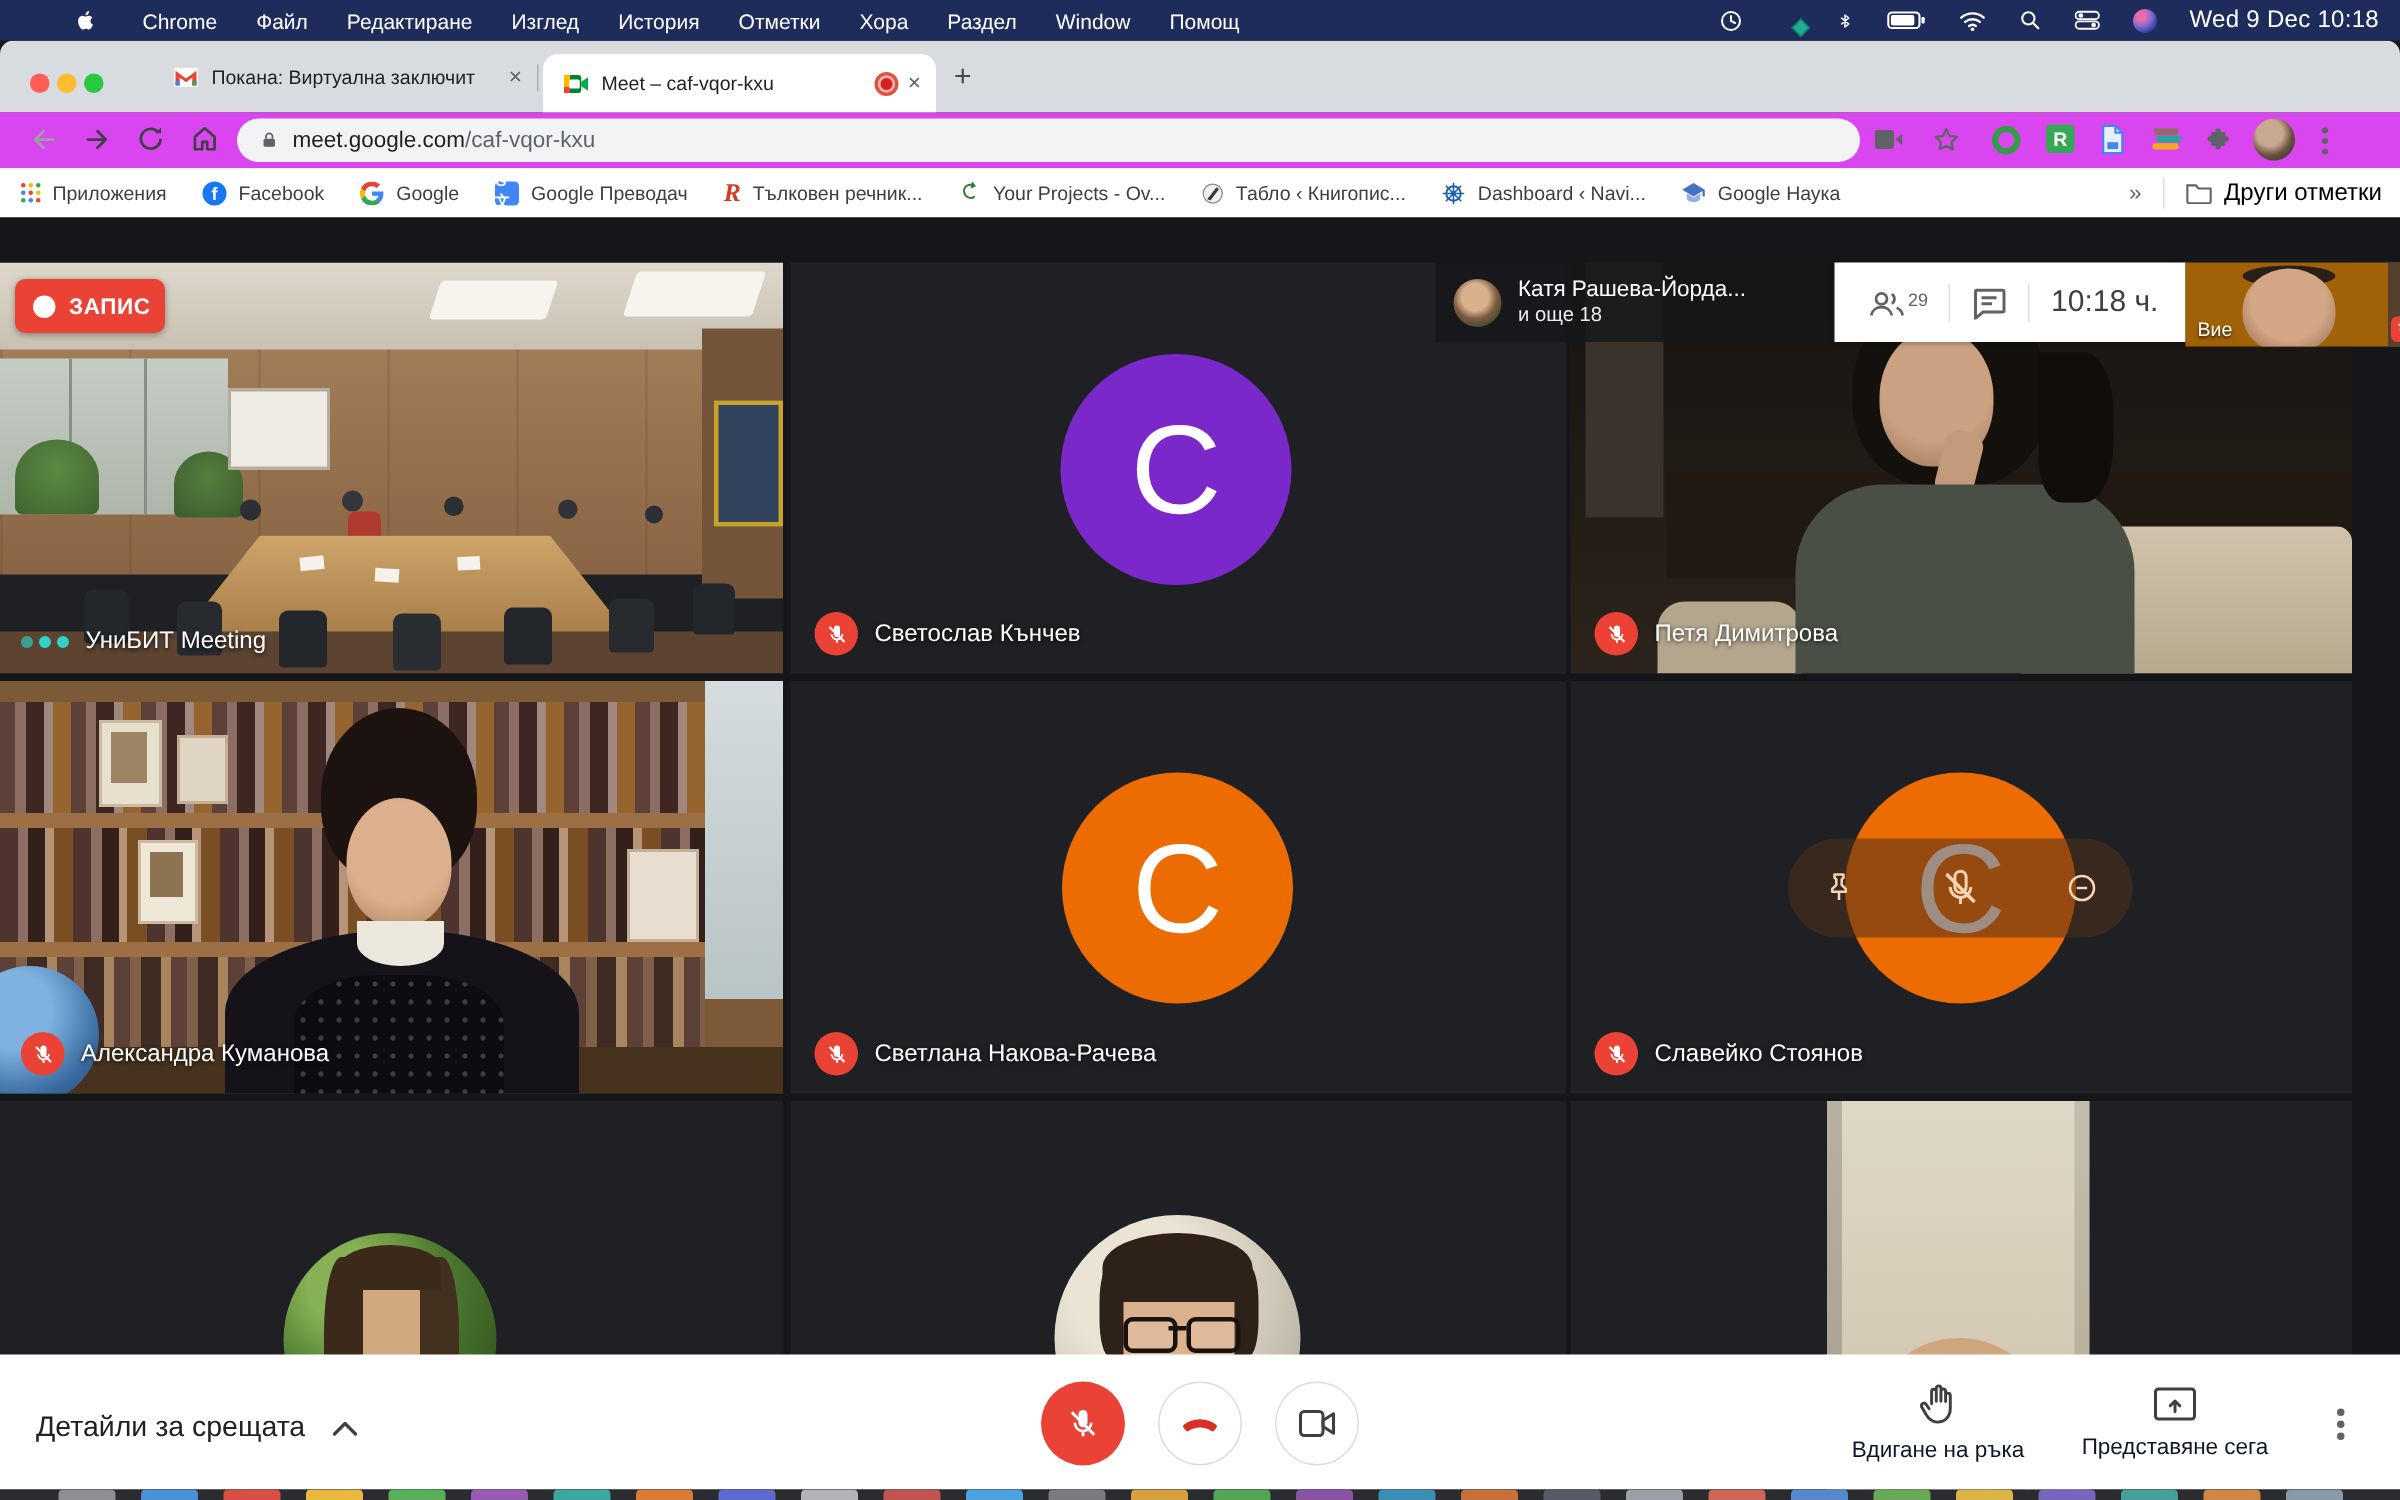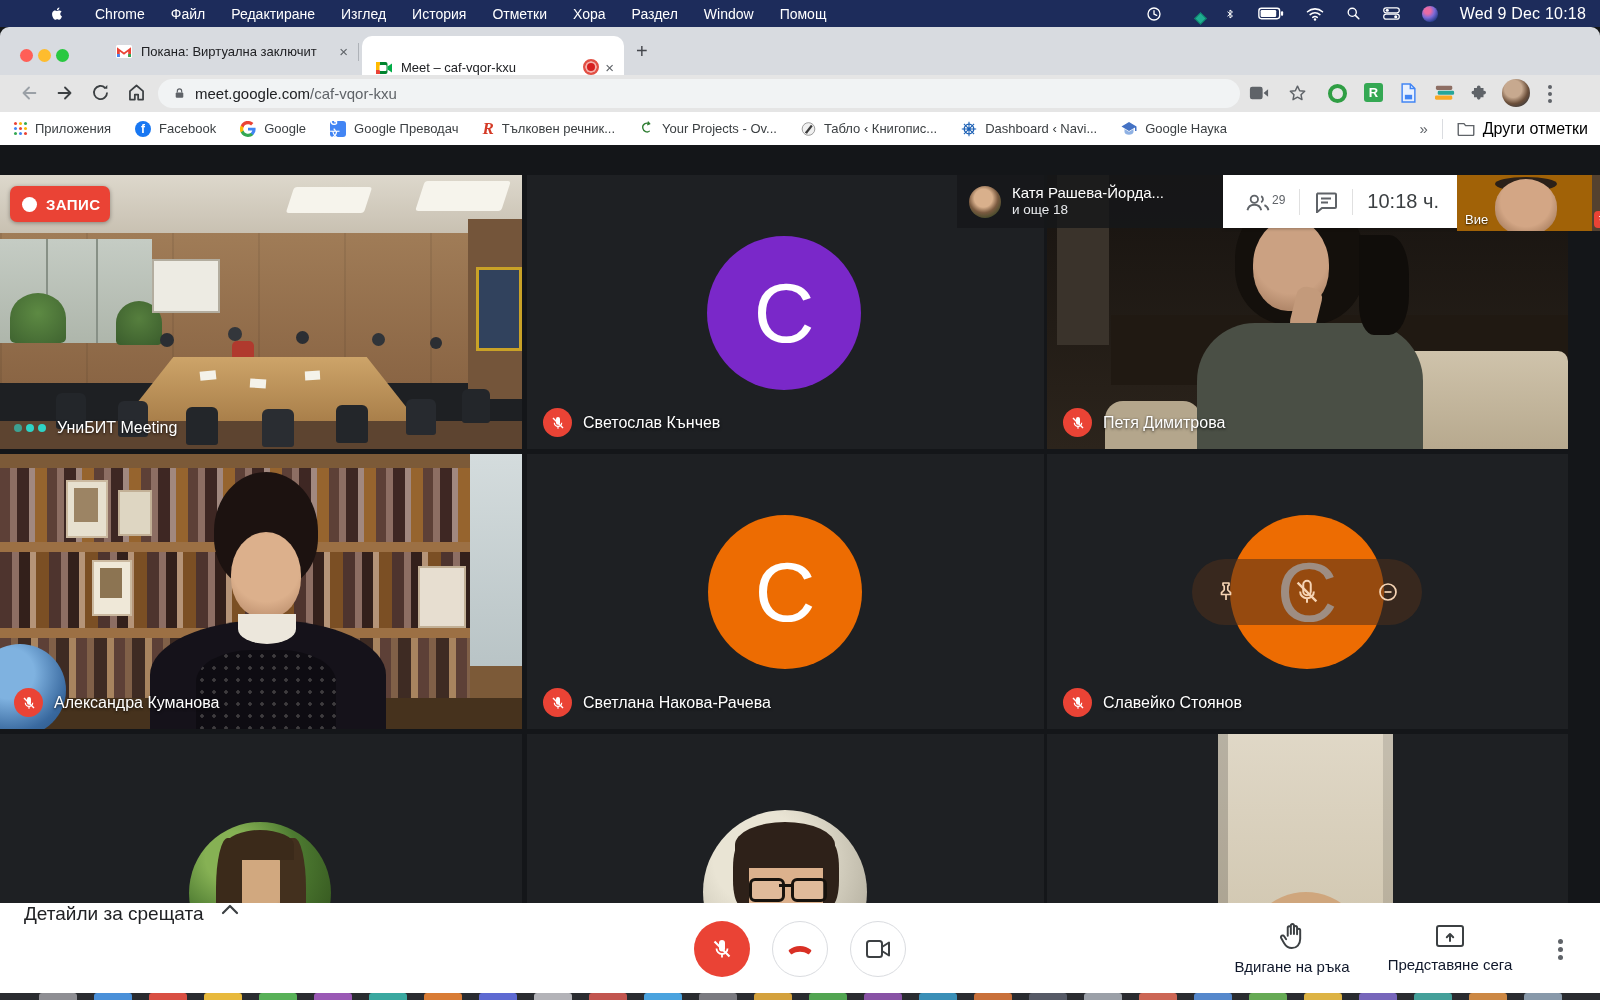"Meet – caf-vqor-kxu" .tab-active { align-items: flex-end -> none }
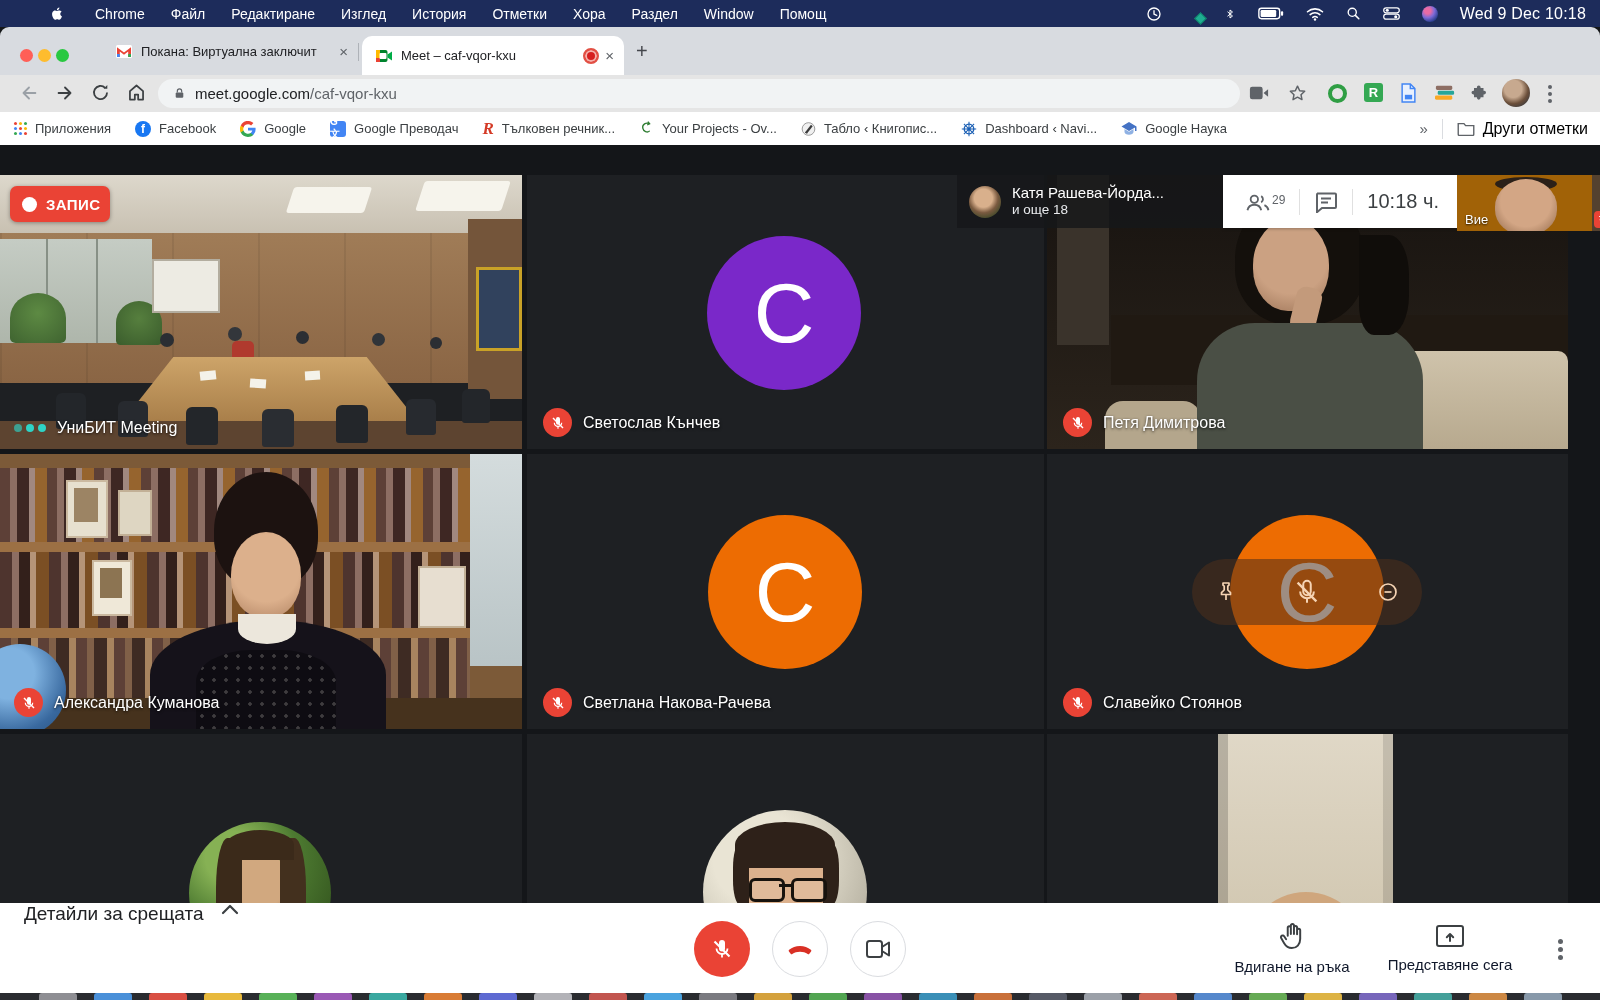"meet.google.com" #toolbar { background: #e5e5e5 -> #d946ef }
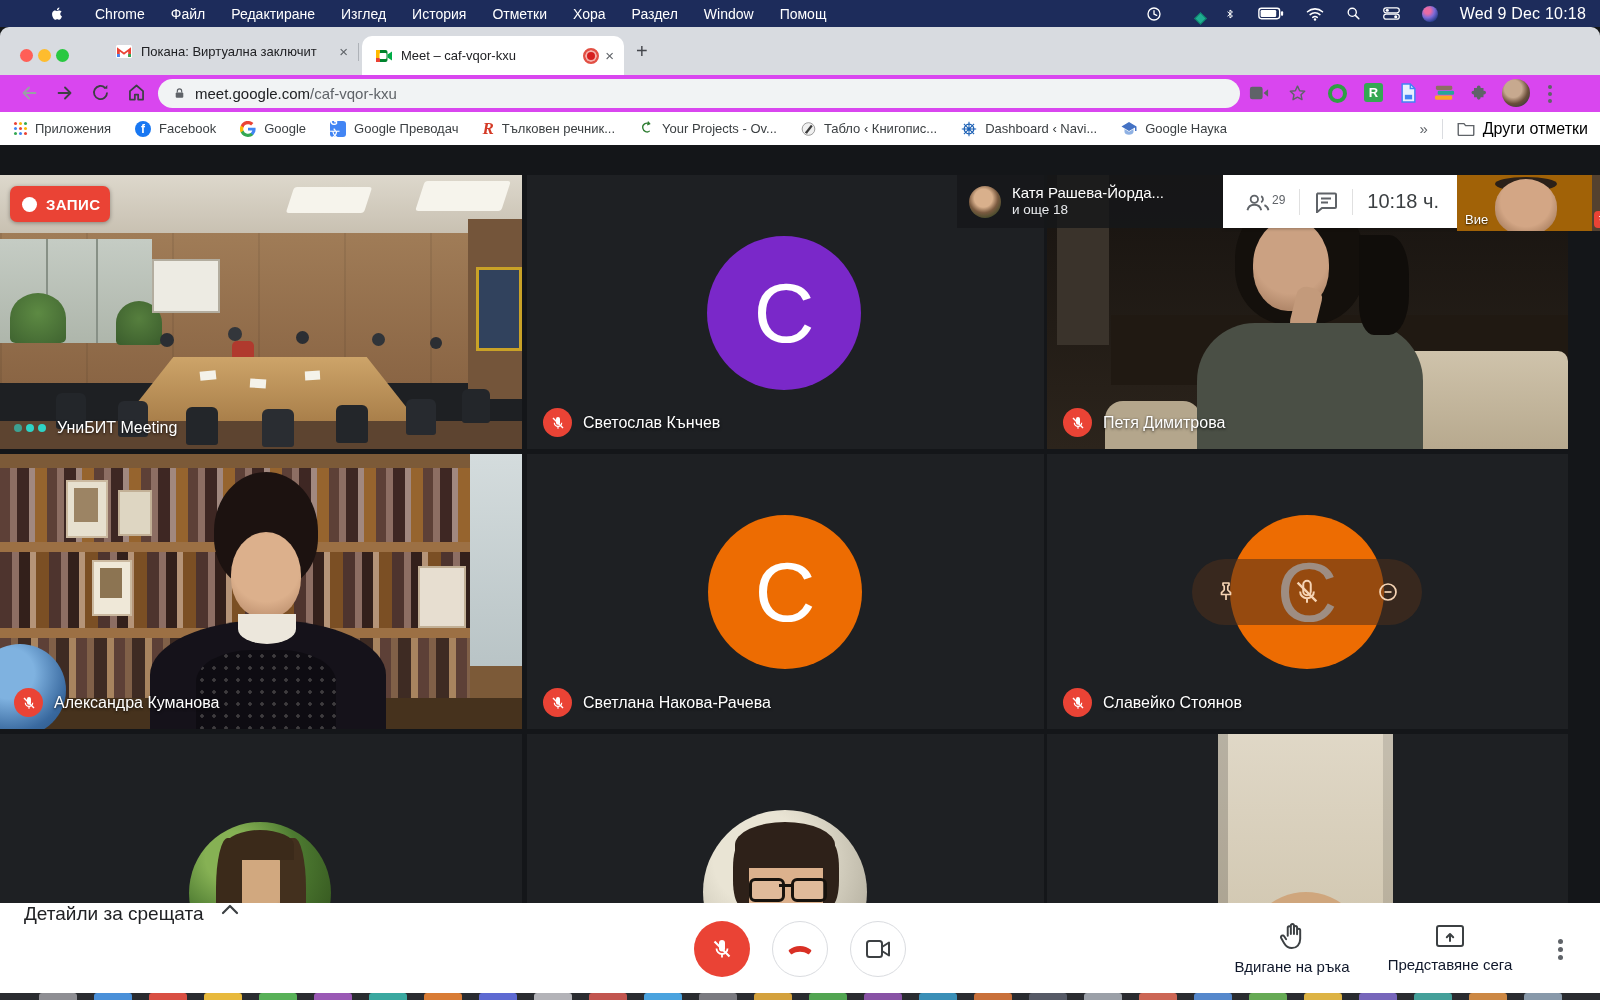"Детайли за срещата" #details { align-items: flex-start -> center }
